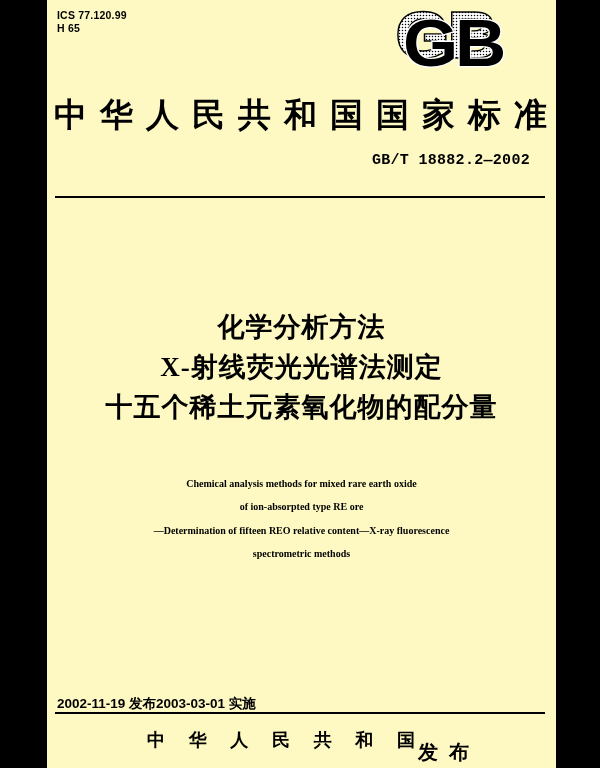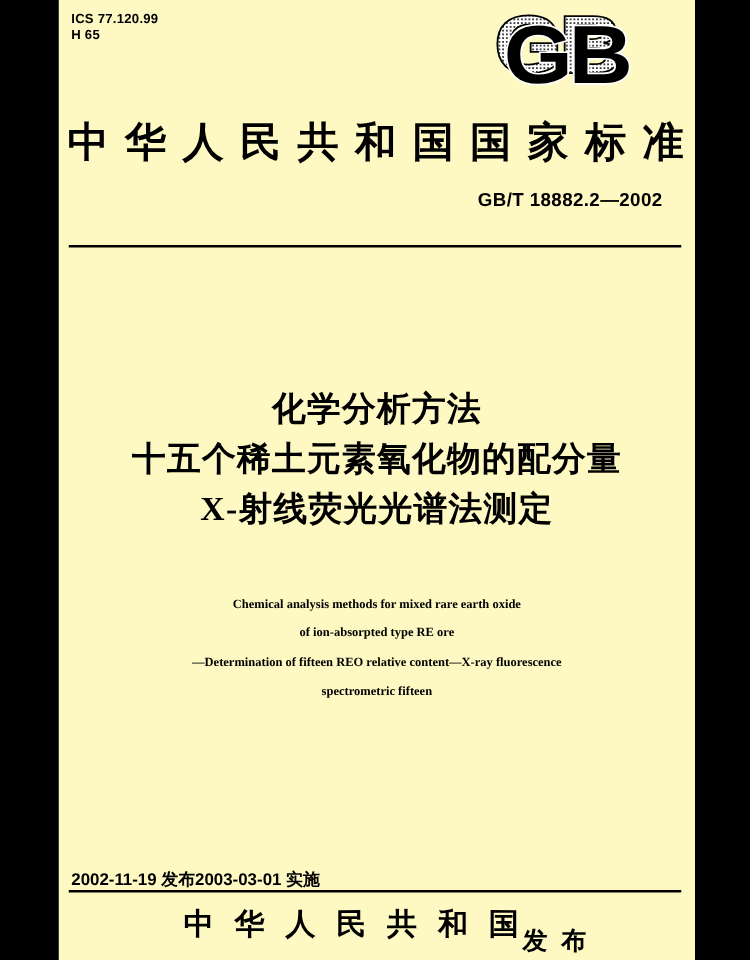"GB/T 18882.2—2002" .std-number { font-family: Liberation Sans, sans-serif -> Liberation Mono, monospace }
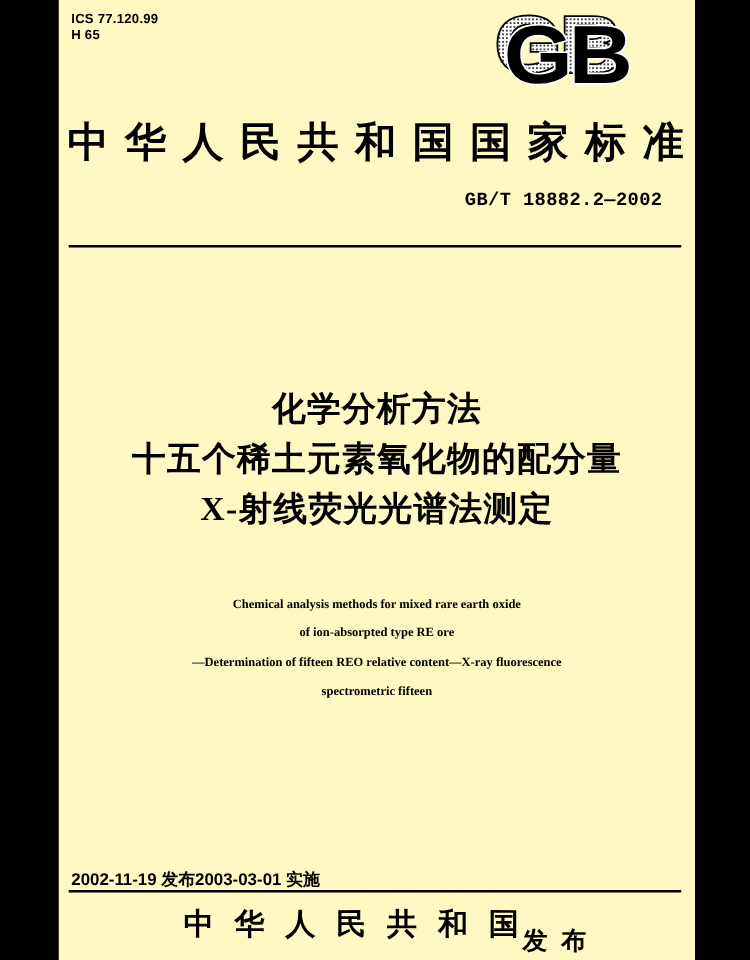"十五个稀土元素氧化物的配分量" div { order: before "X-射线荧光光谱法测定" -> after "X-射线荧光光谱法测定" }
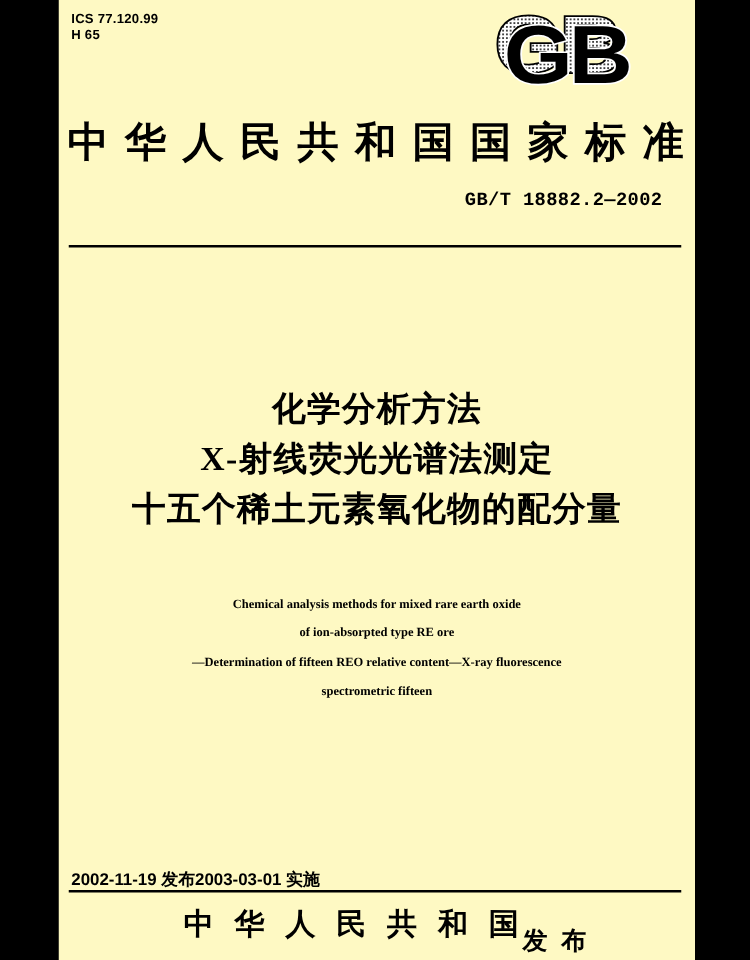"spectrometric fifteen" div { text: fifteen -> methods }
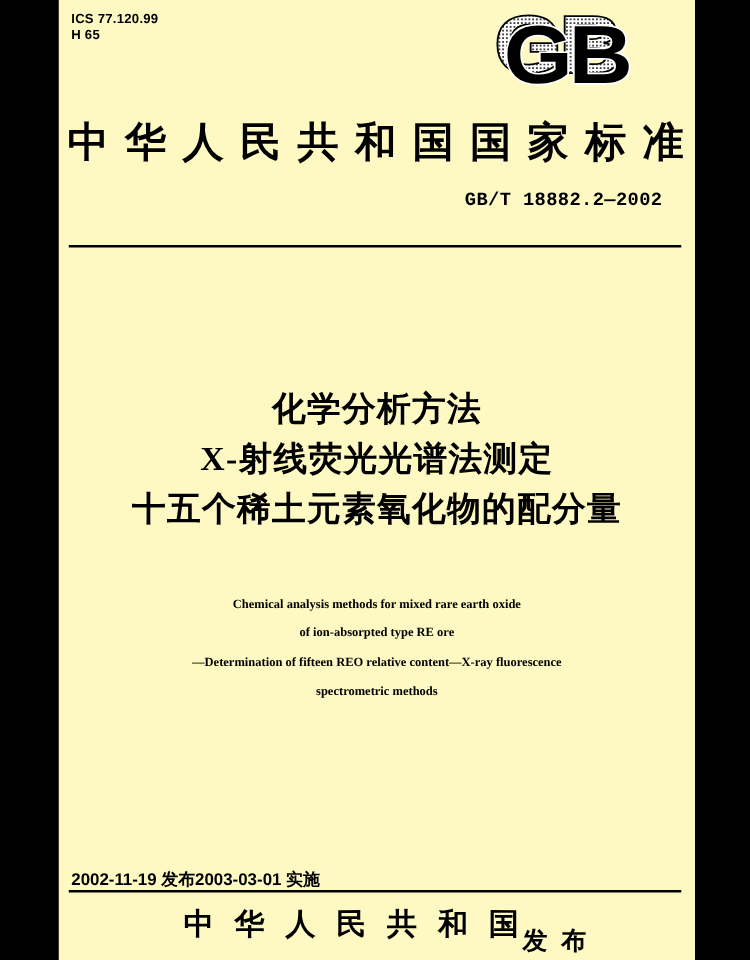"中 华 人 民 共" .issuer { font-size: 24px -> 18px }
